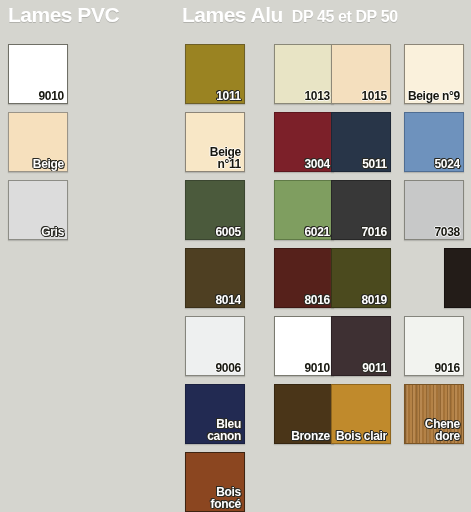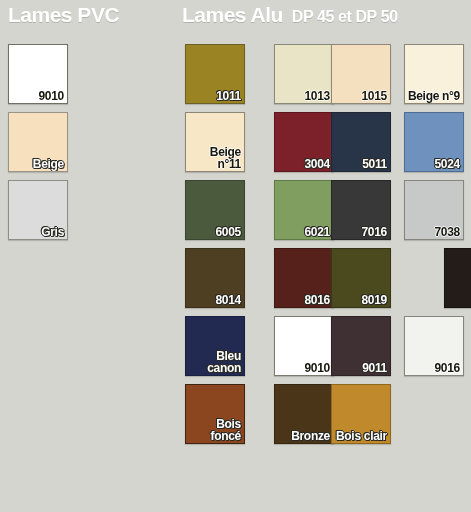"9006" div.swatch { html: none -> <div> <div></div> <div>9006</div> </div> }
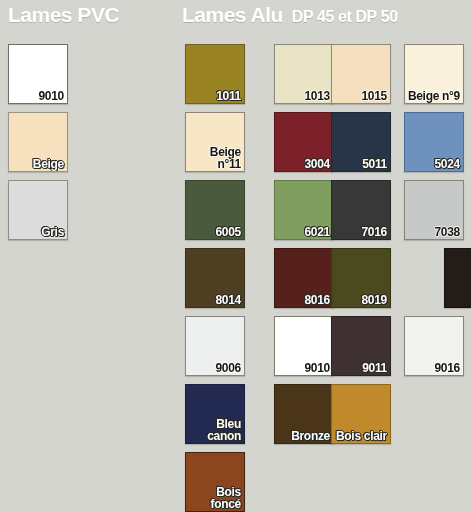"Chene" div.swatch { html: none -> <div> <div></div> <div></div> <div>Chene dore</div> </div> }
